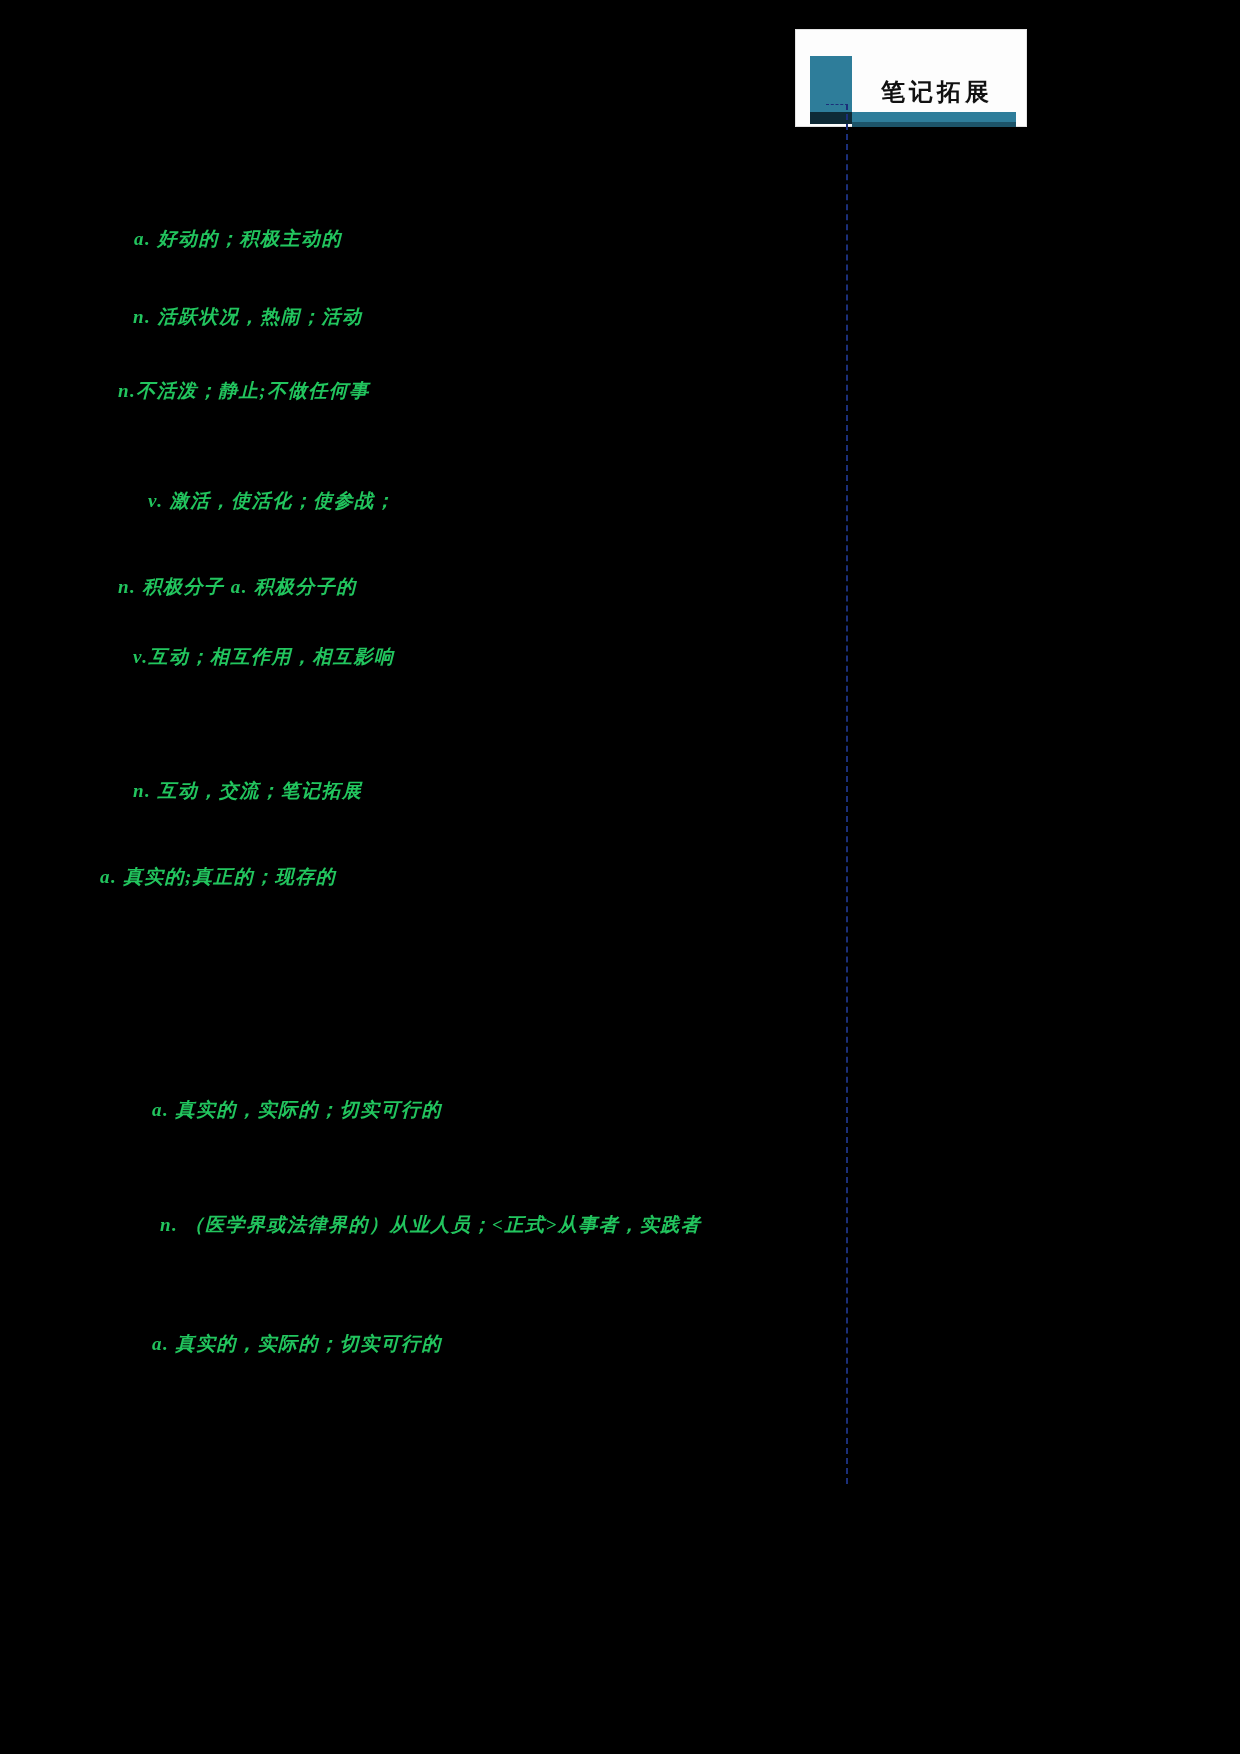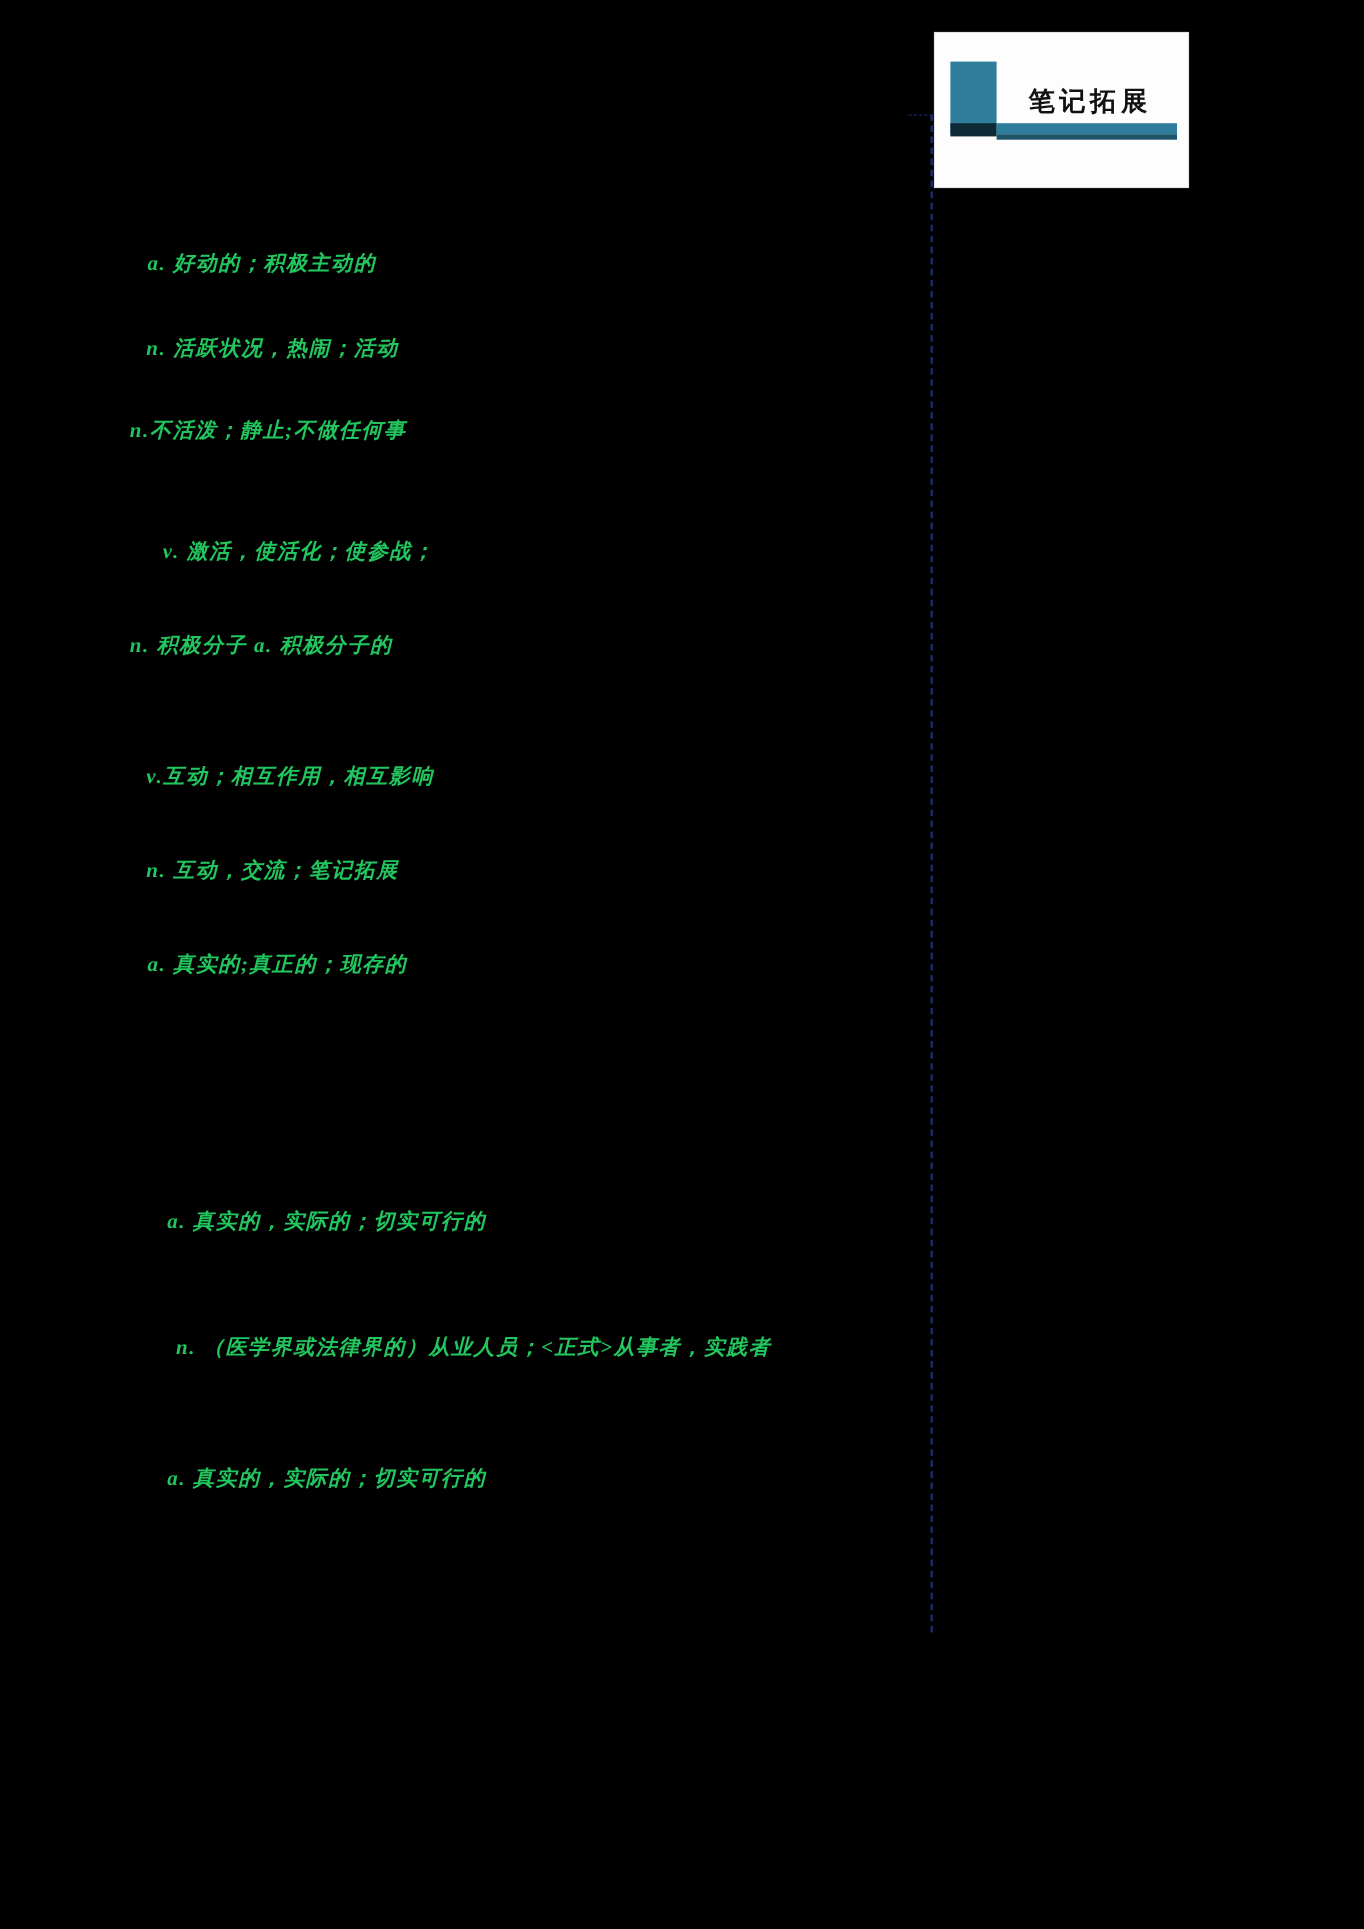"笔记拓展" .note-tab { height: 140px -> 96px; left: 850px -> 796px }
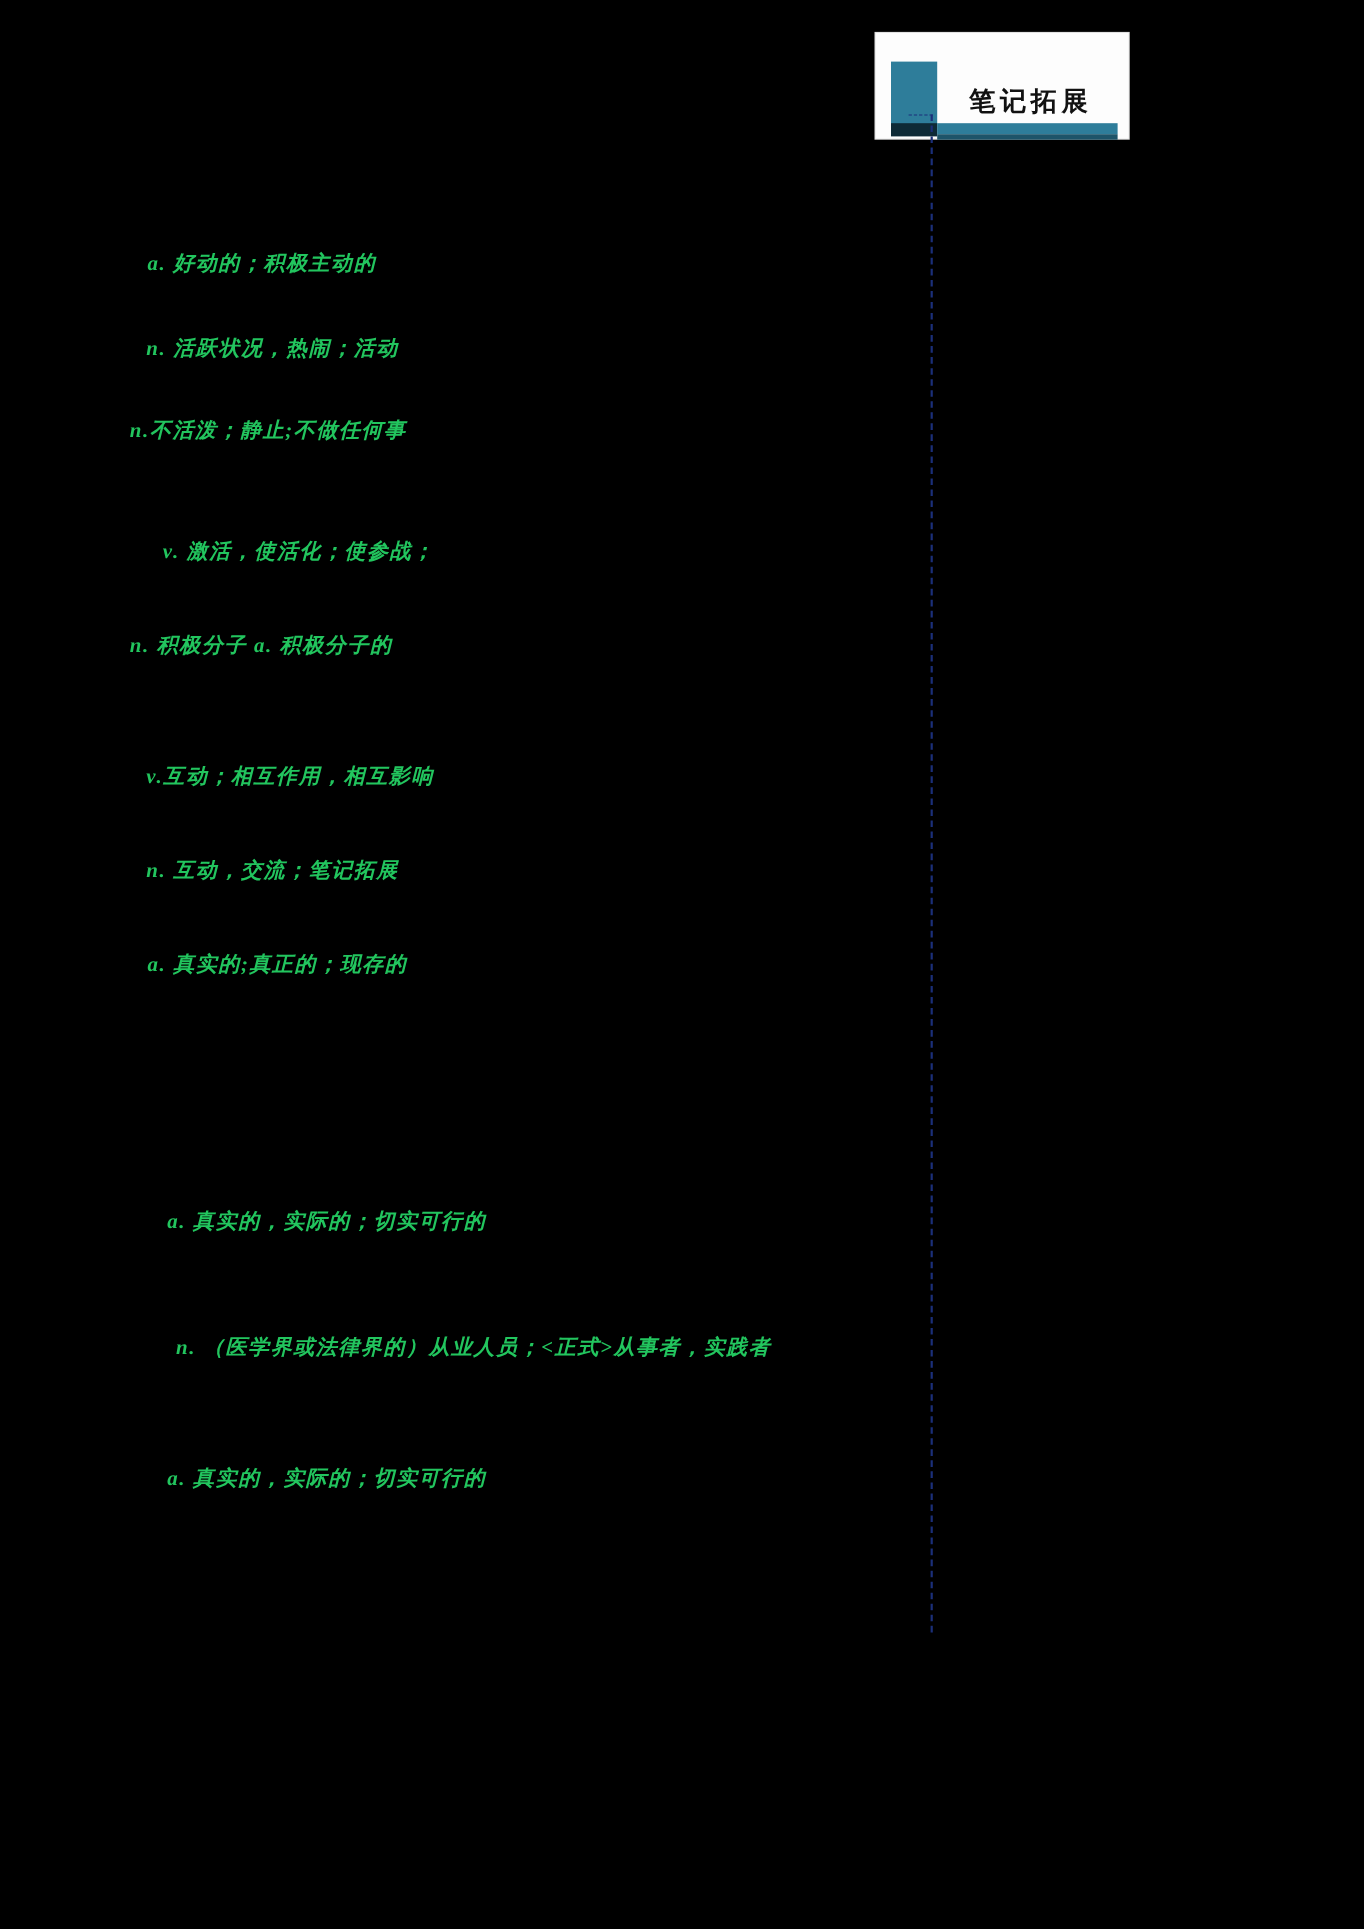"v.互动；相互作用，相互影响" div.def { top: 693px -> 644px }
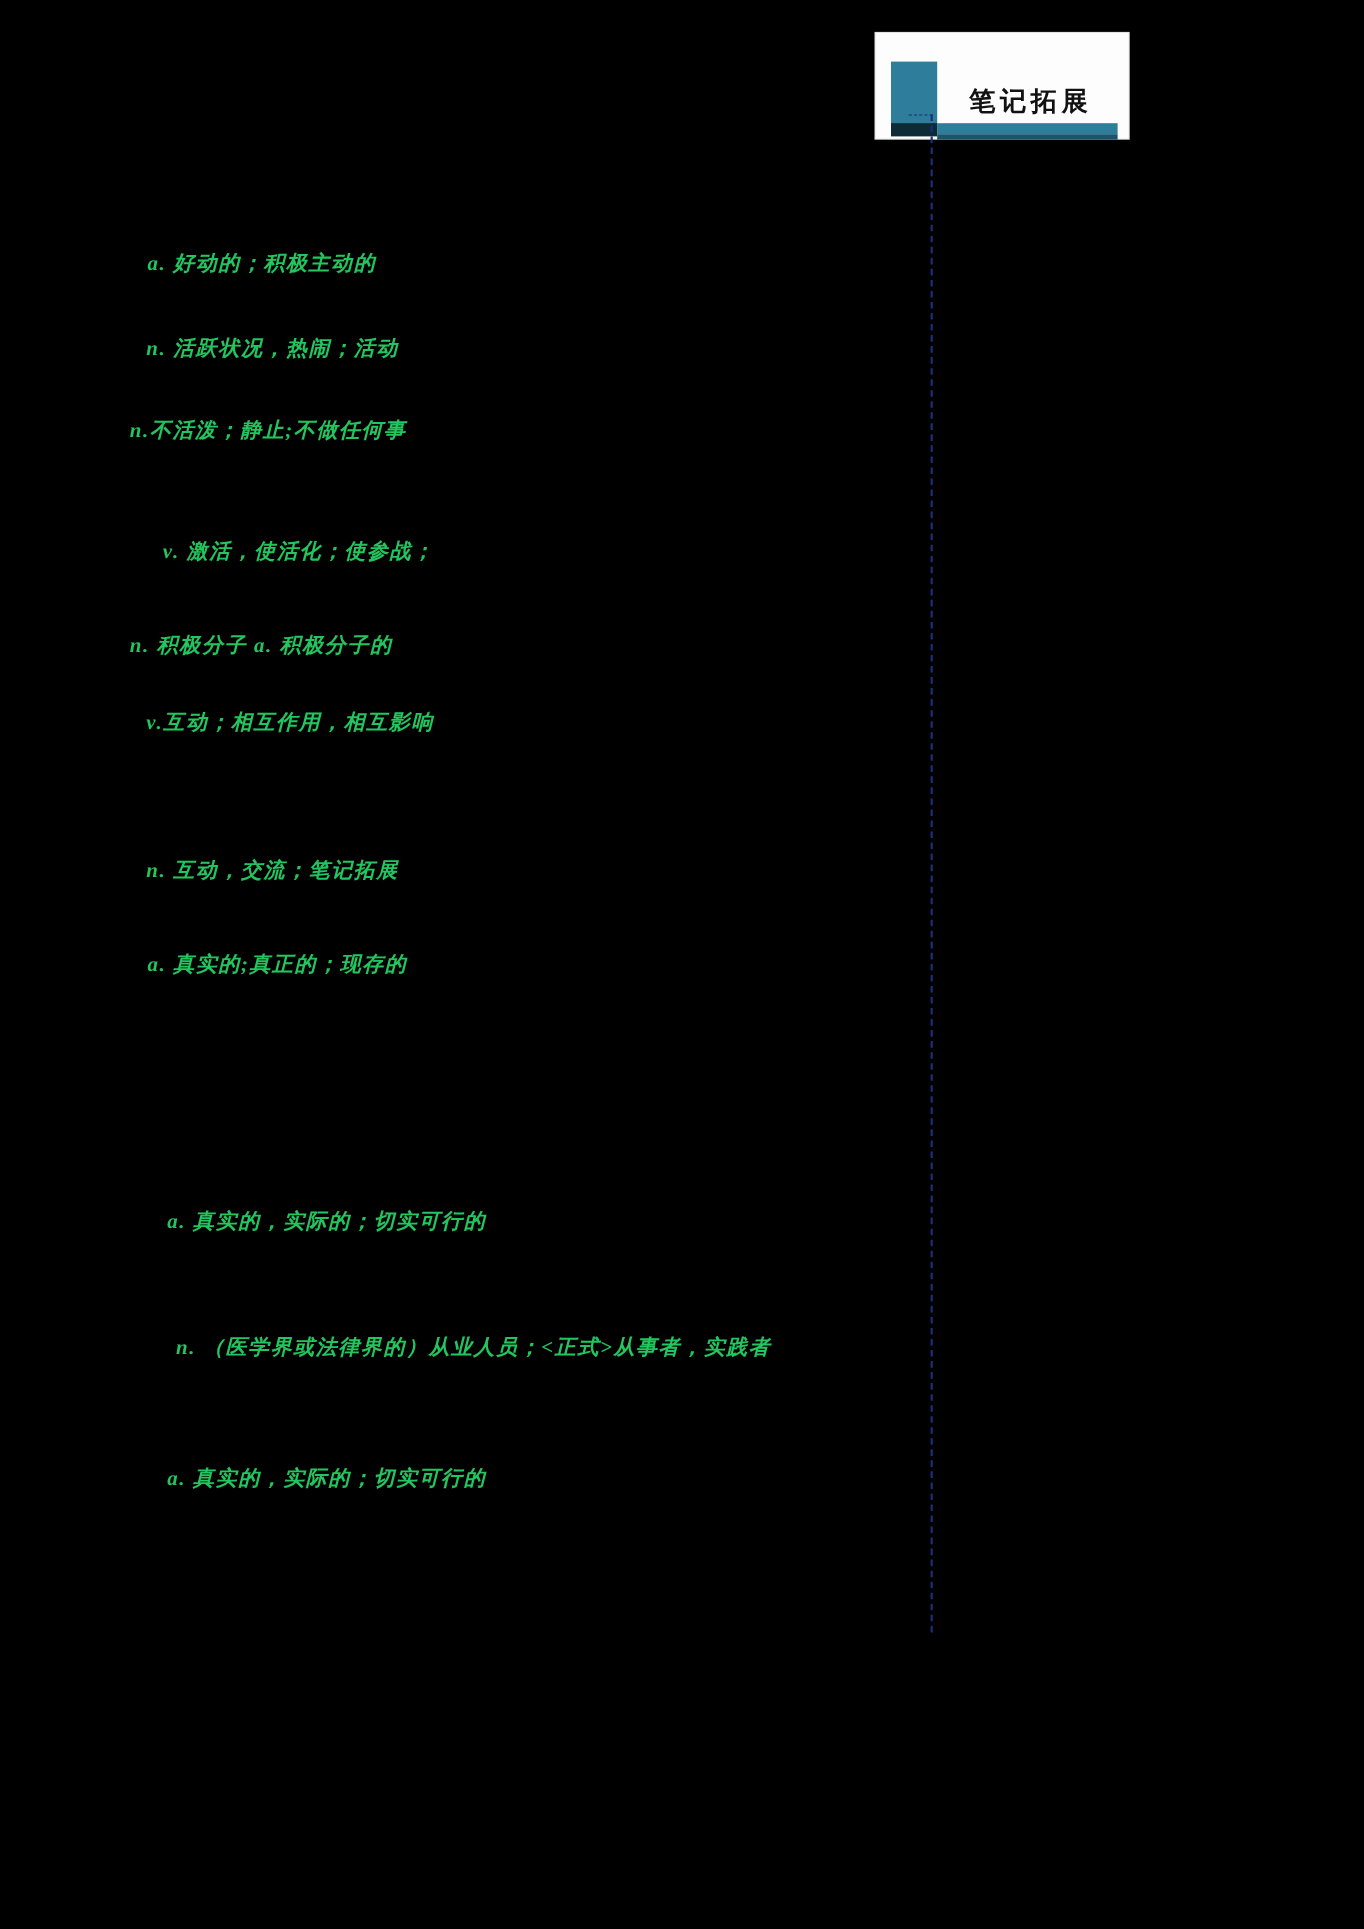"a. 真实的;真正的；现存的" div.def { left: 134px -> 100px }
